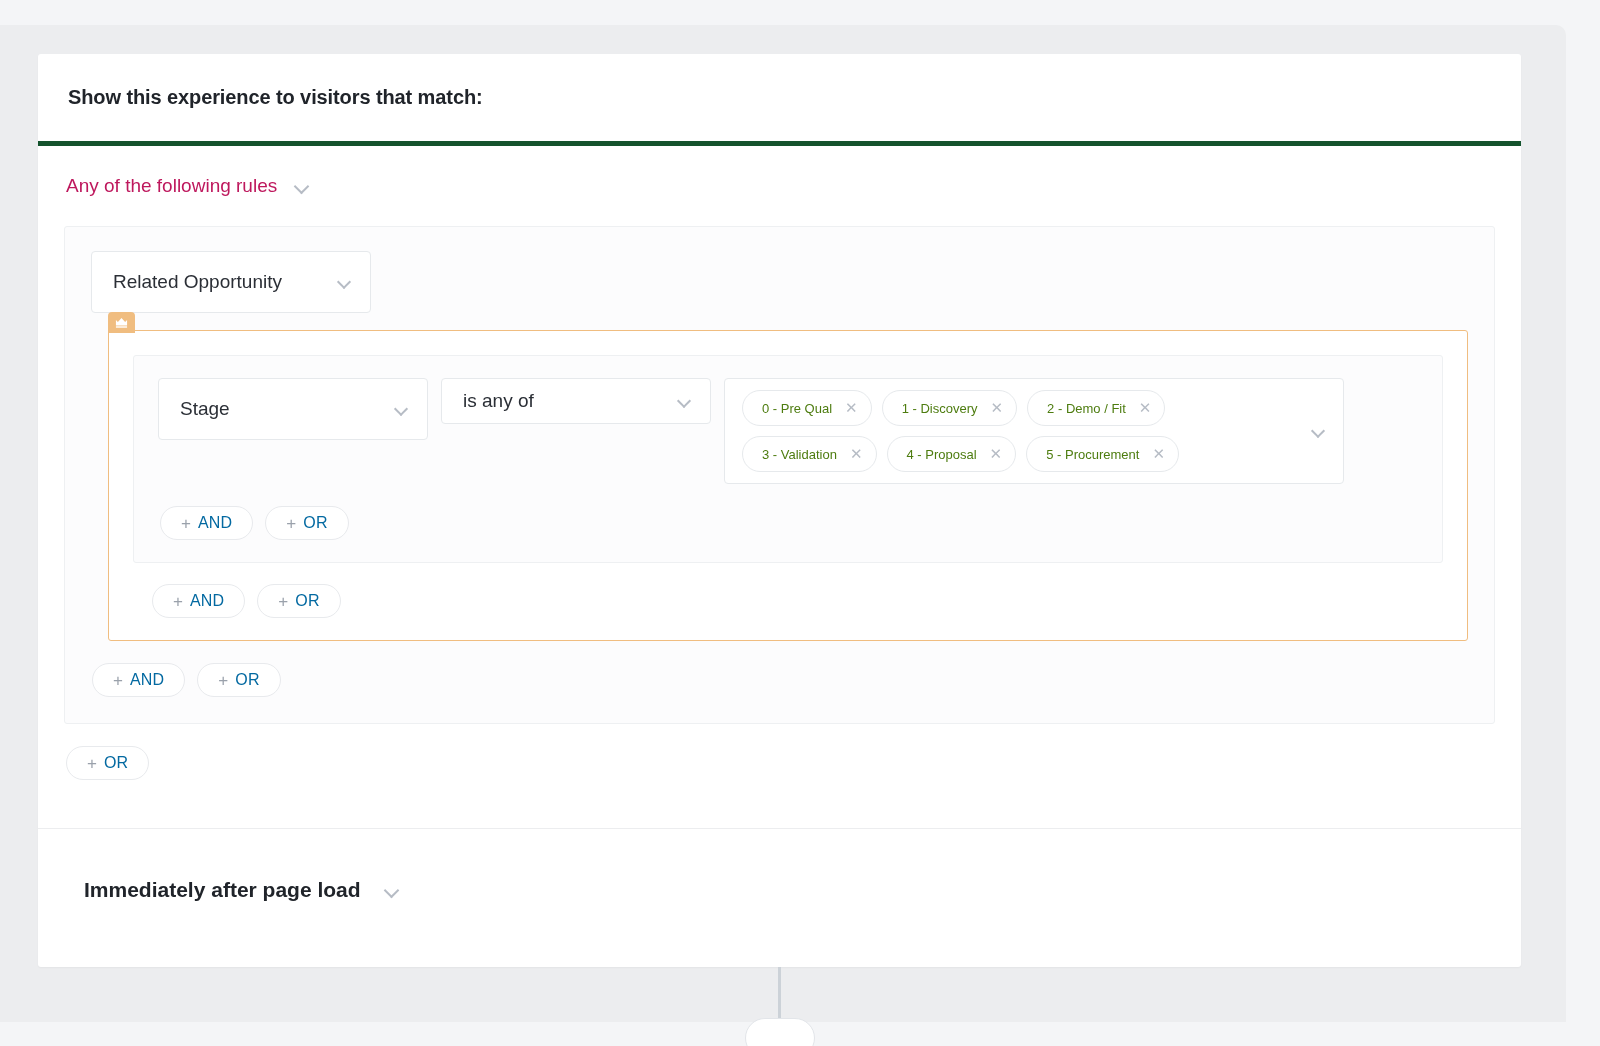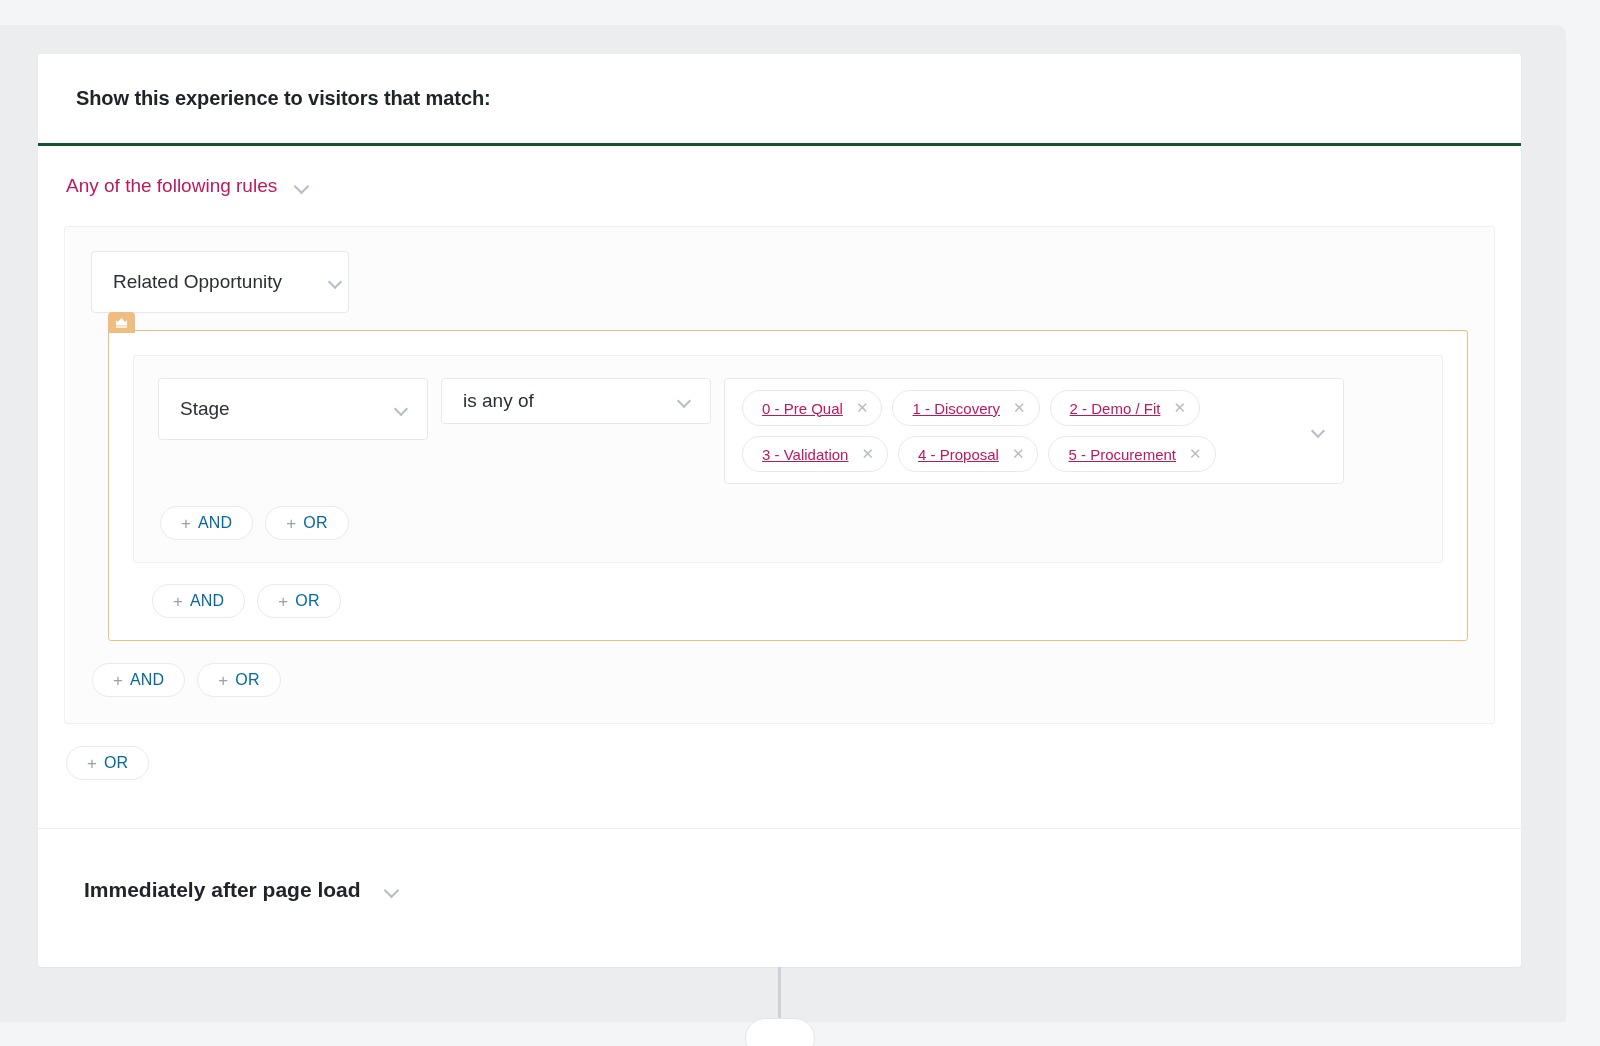"Show this experience to visitors" .card-header { border-bottom: 3px solid #14532d -> 5px solid #14532d; padding: 0 38px -> 0 30px }
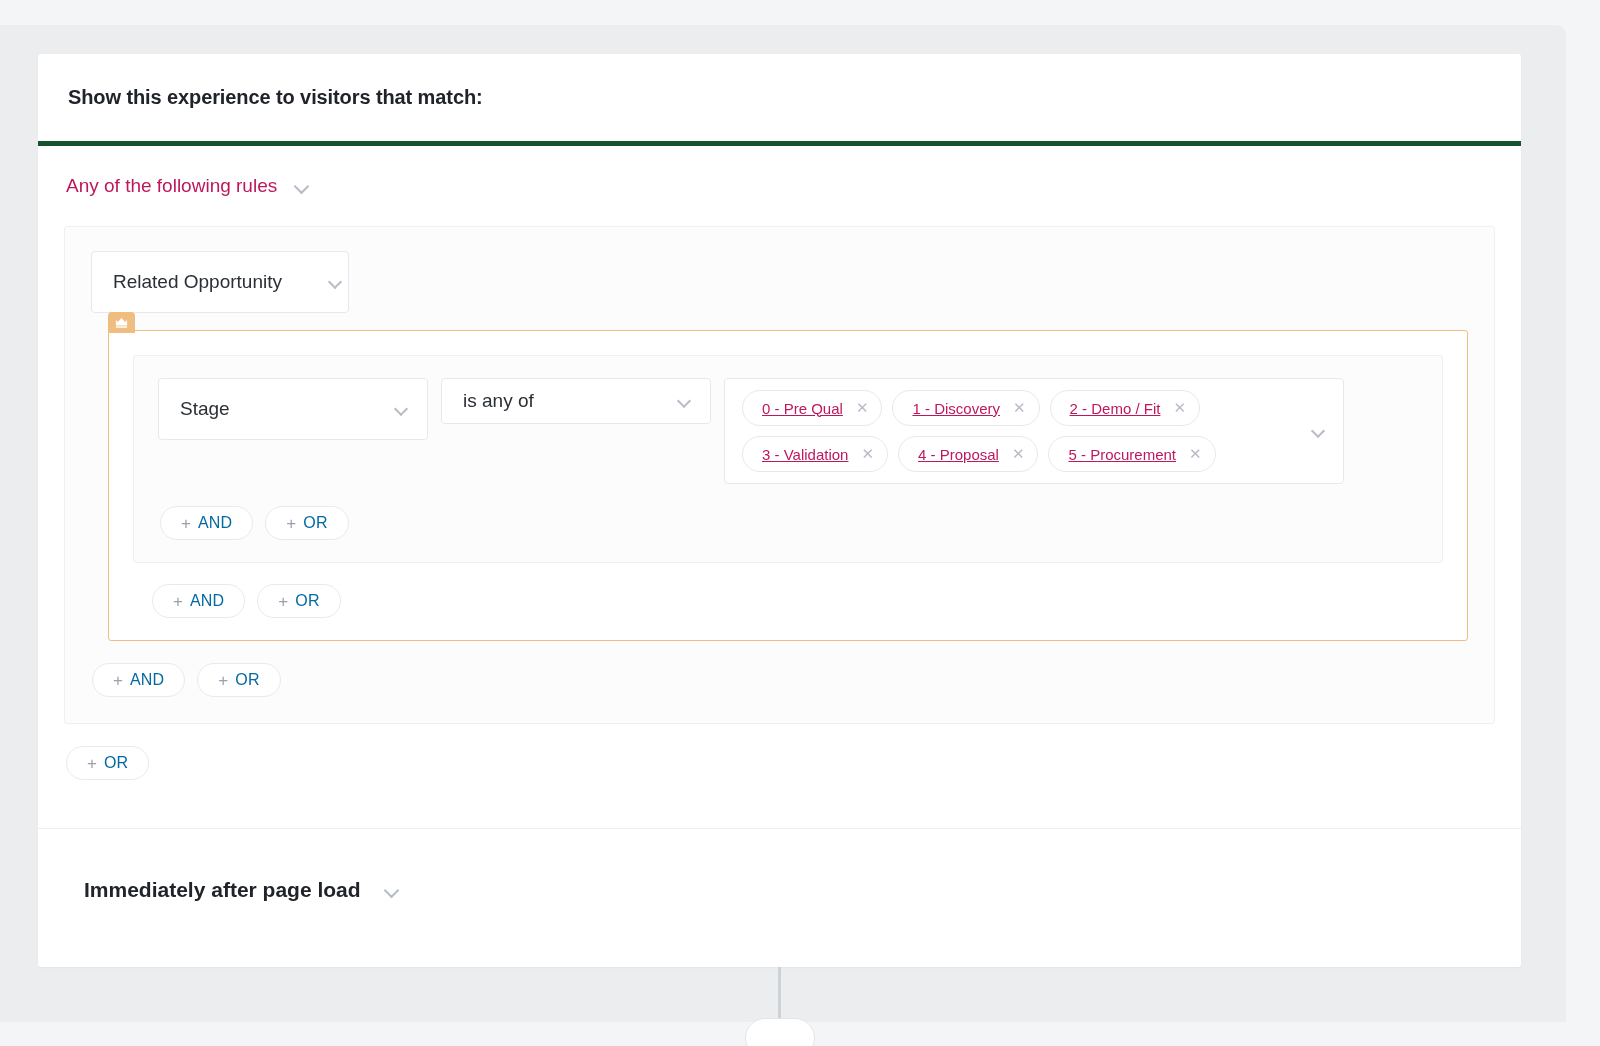"Related Opportunity" .sel-related { width: 258px -> 280px }
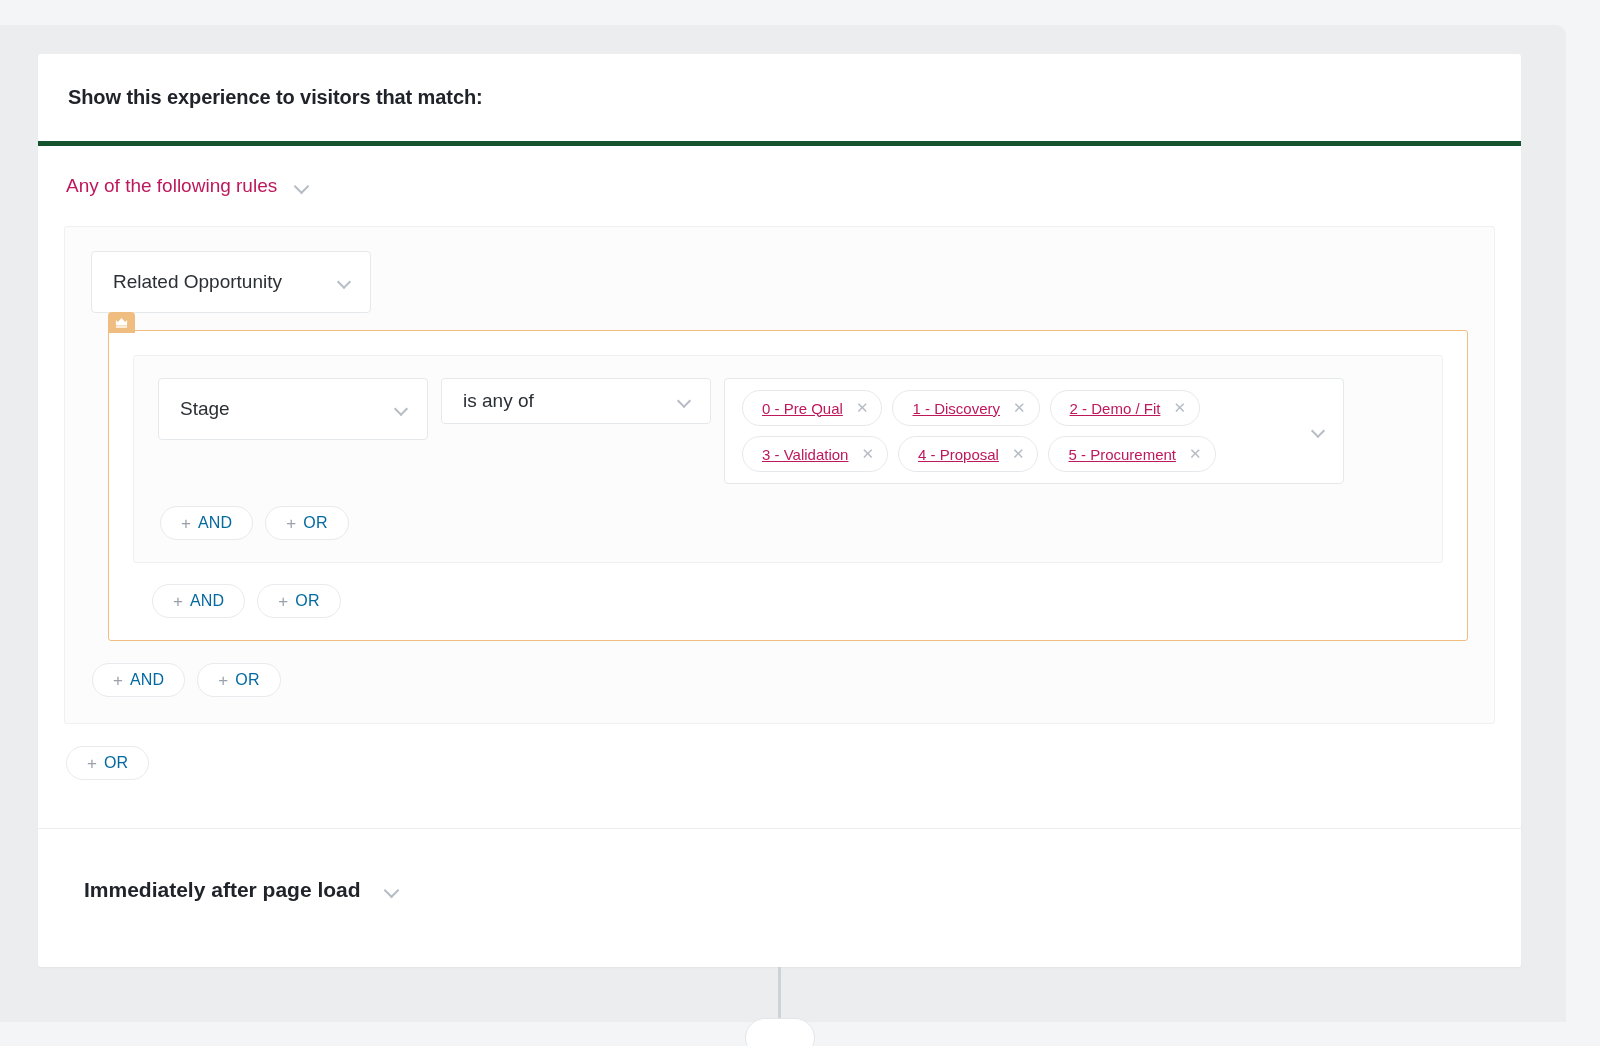"0 - Pre Qual" .tag .tag-label { color: #be185d -> #4d7c0f; font-size: 15px -> 13px; text-decoration: underline -> none }
